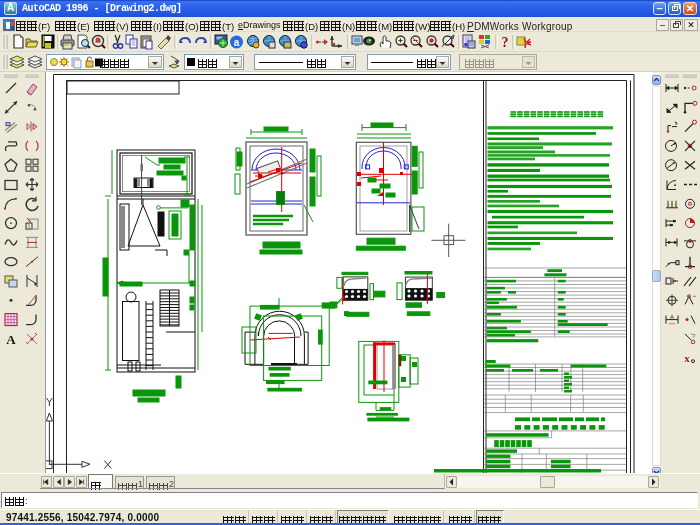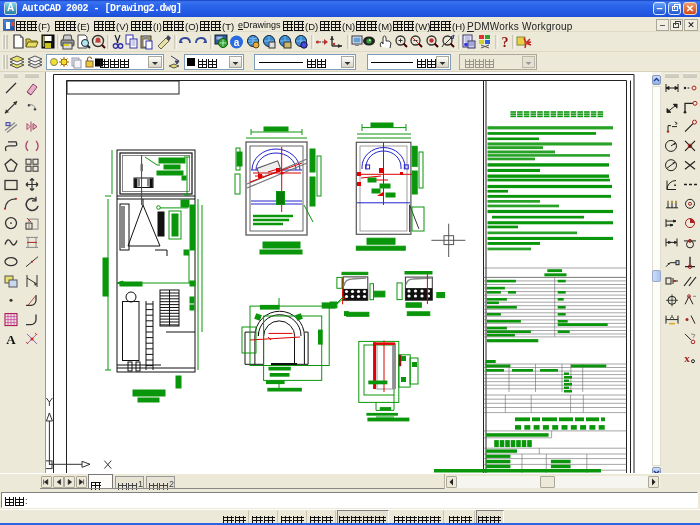"AutoCAD 2002 - [Drawing2.dwg]" div.abs { text: 2002 -> 1996 }
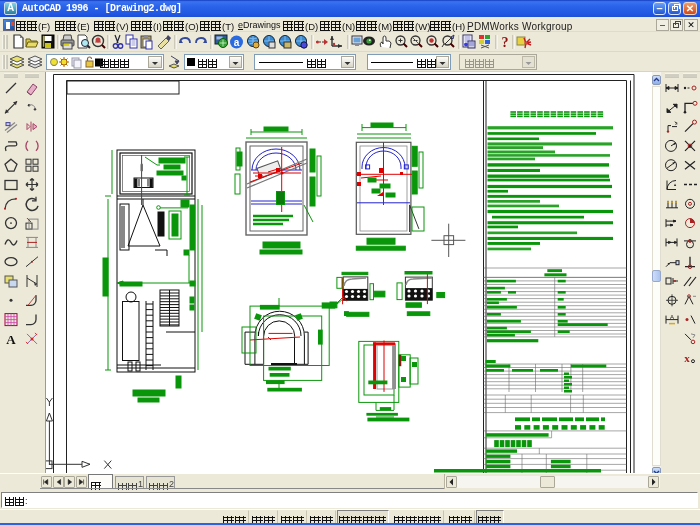"97441.2556, 15042.7974, 0.0000" span.abs { html: none -> <span>97441.2556, 15042.7974, 0.0000</span> }
